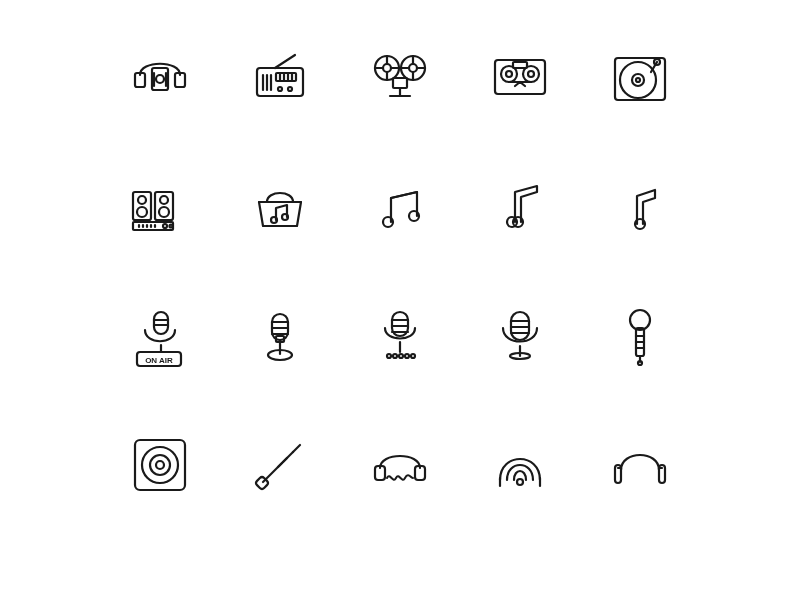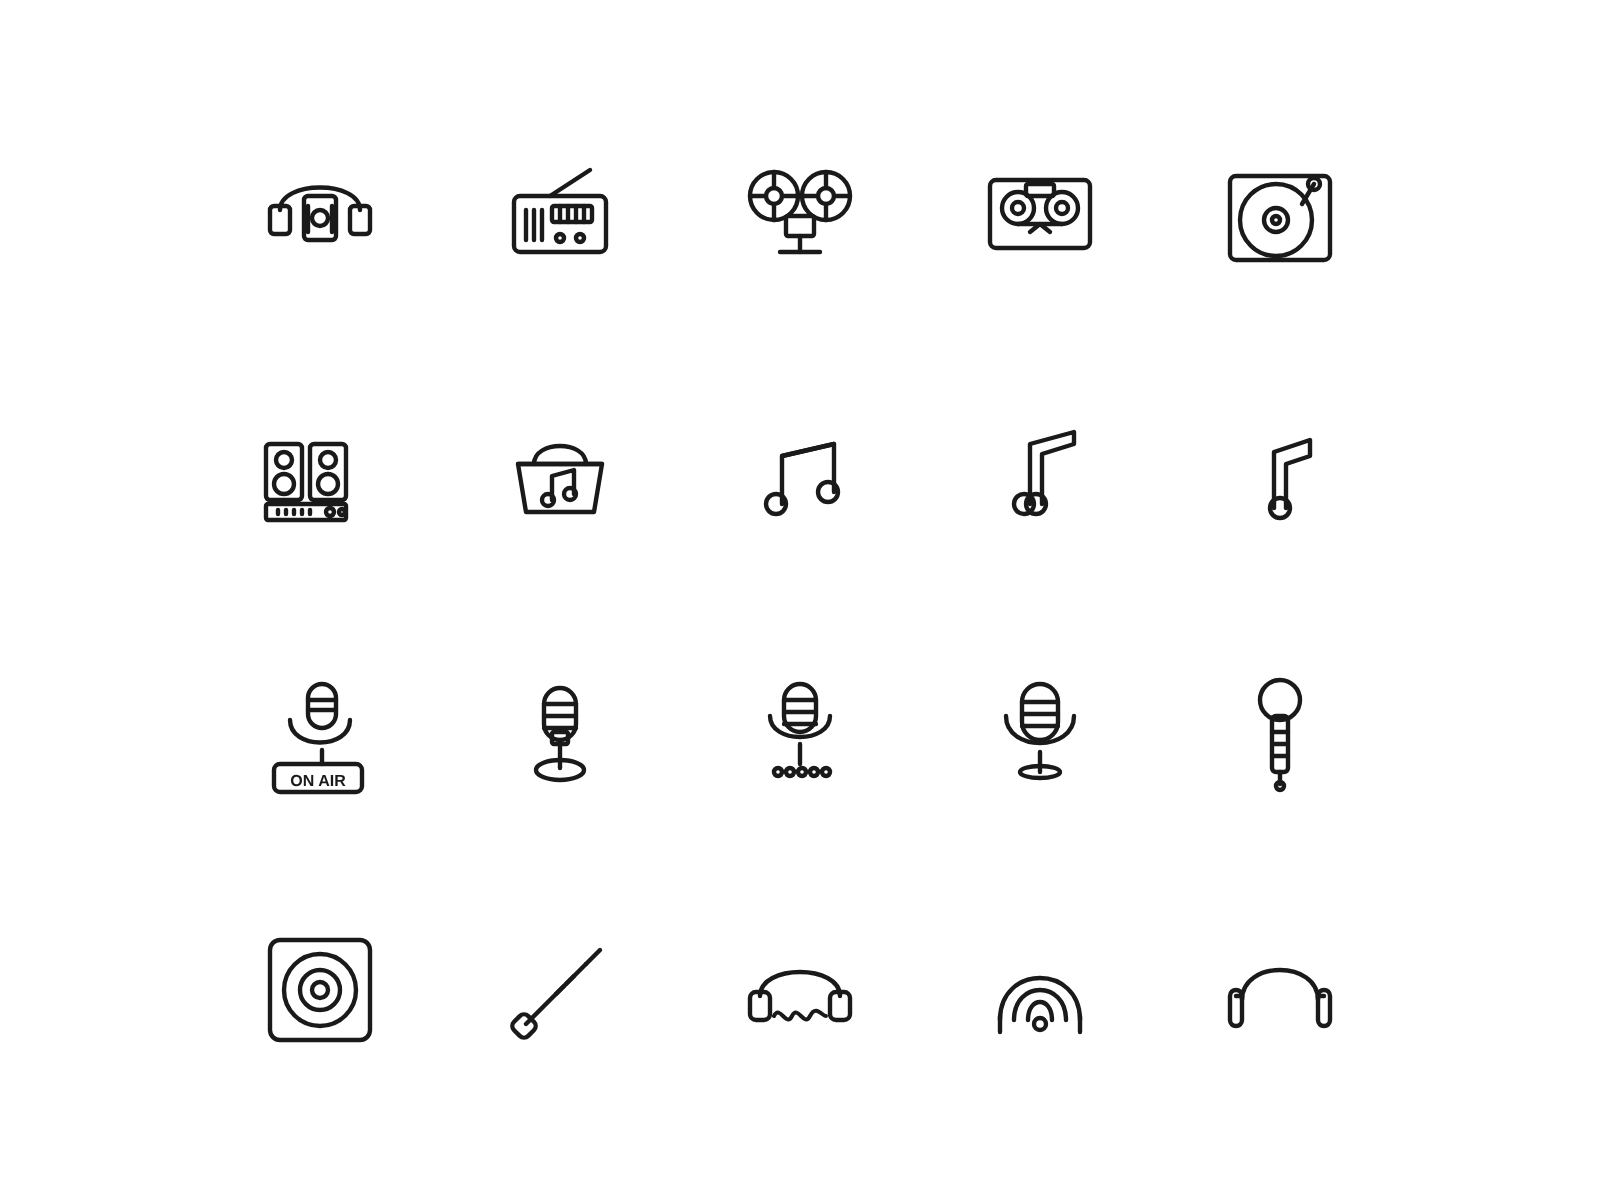"ON AIR" .icon-cell { align-items: center -> flex-start }
